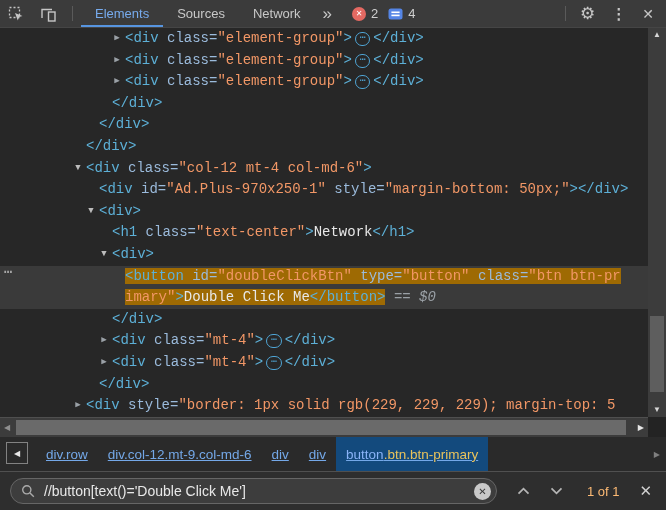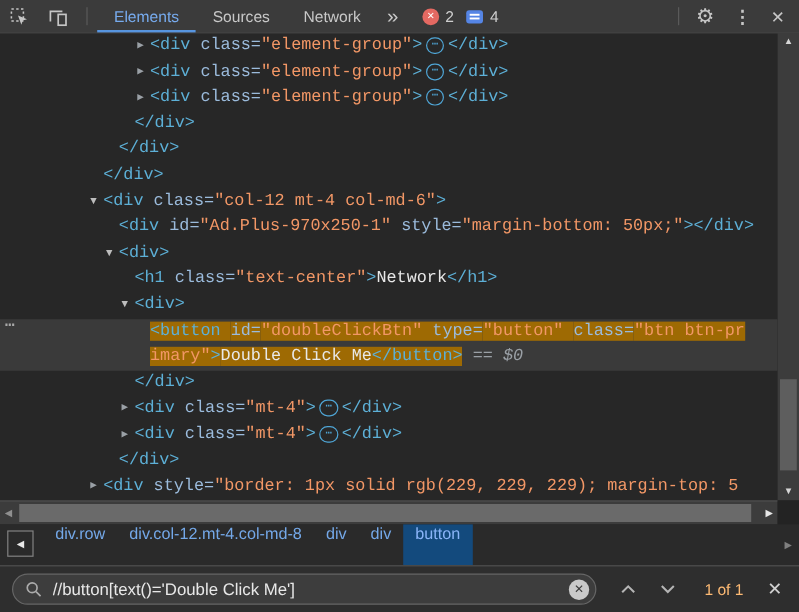"div.row" .crumb { align-items: flex-start -> center; text-decoration: none -> underline }
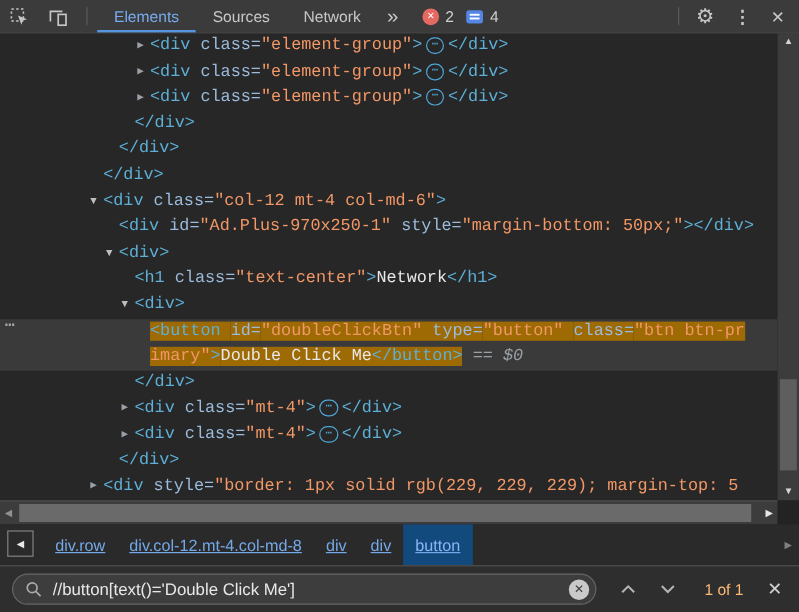"div.col-12.mt-4.col-md-8" span.c-blue { text: div.col-12.mt-4.col-md-8 -> div.col-12.mt-9.col-md-6 }
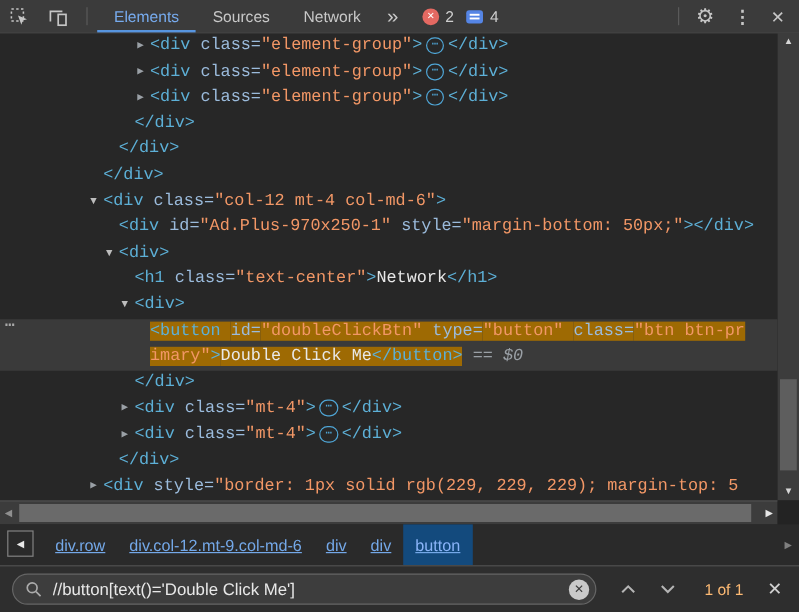".btn.btn-primary" span.c-yellow { html: none -> <span>.btn.btn-primary</span> }
